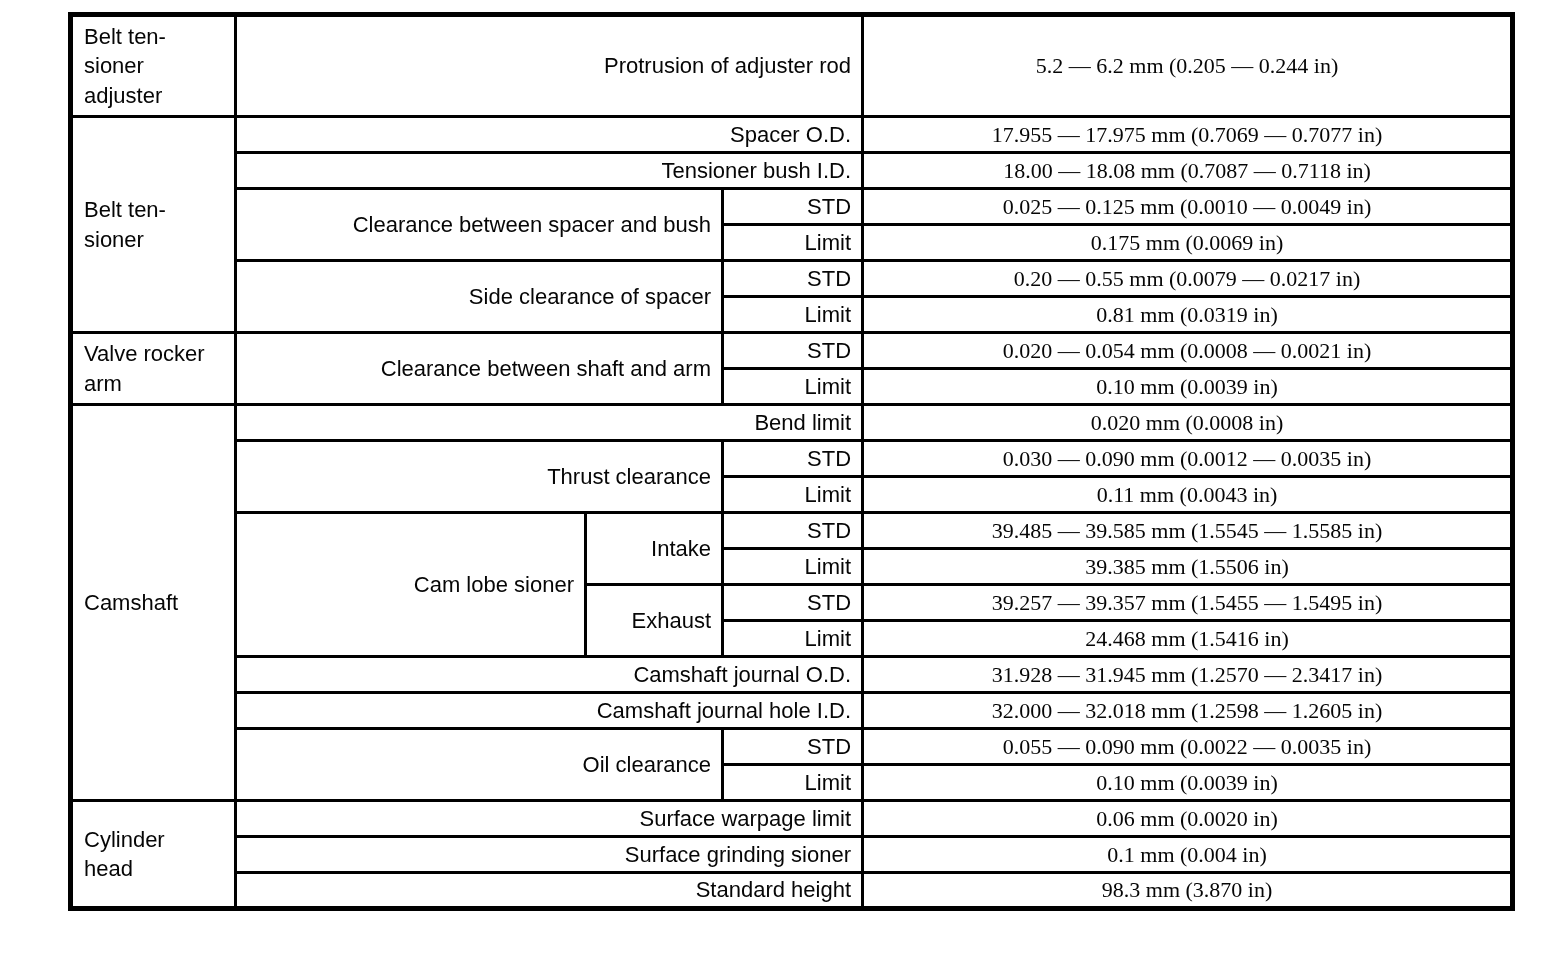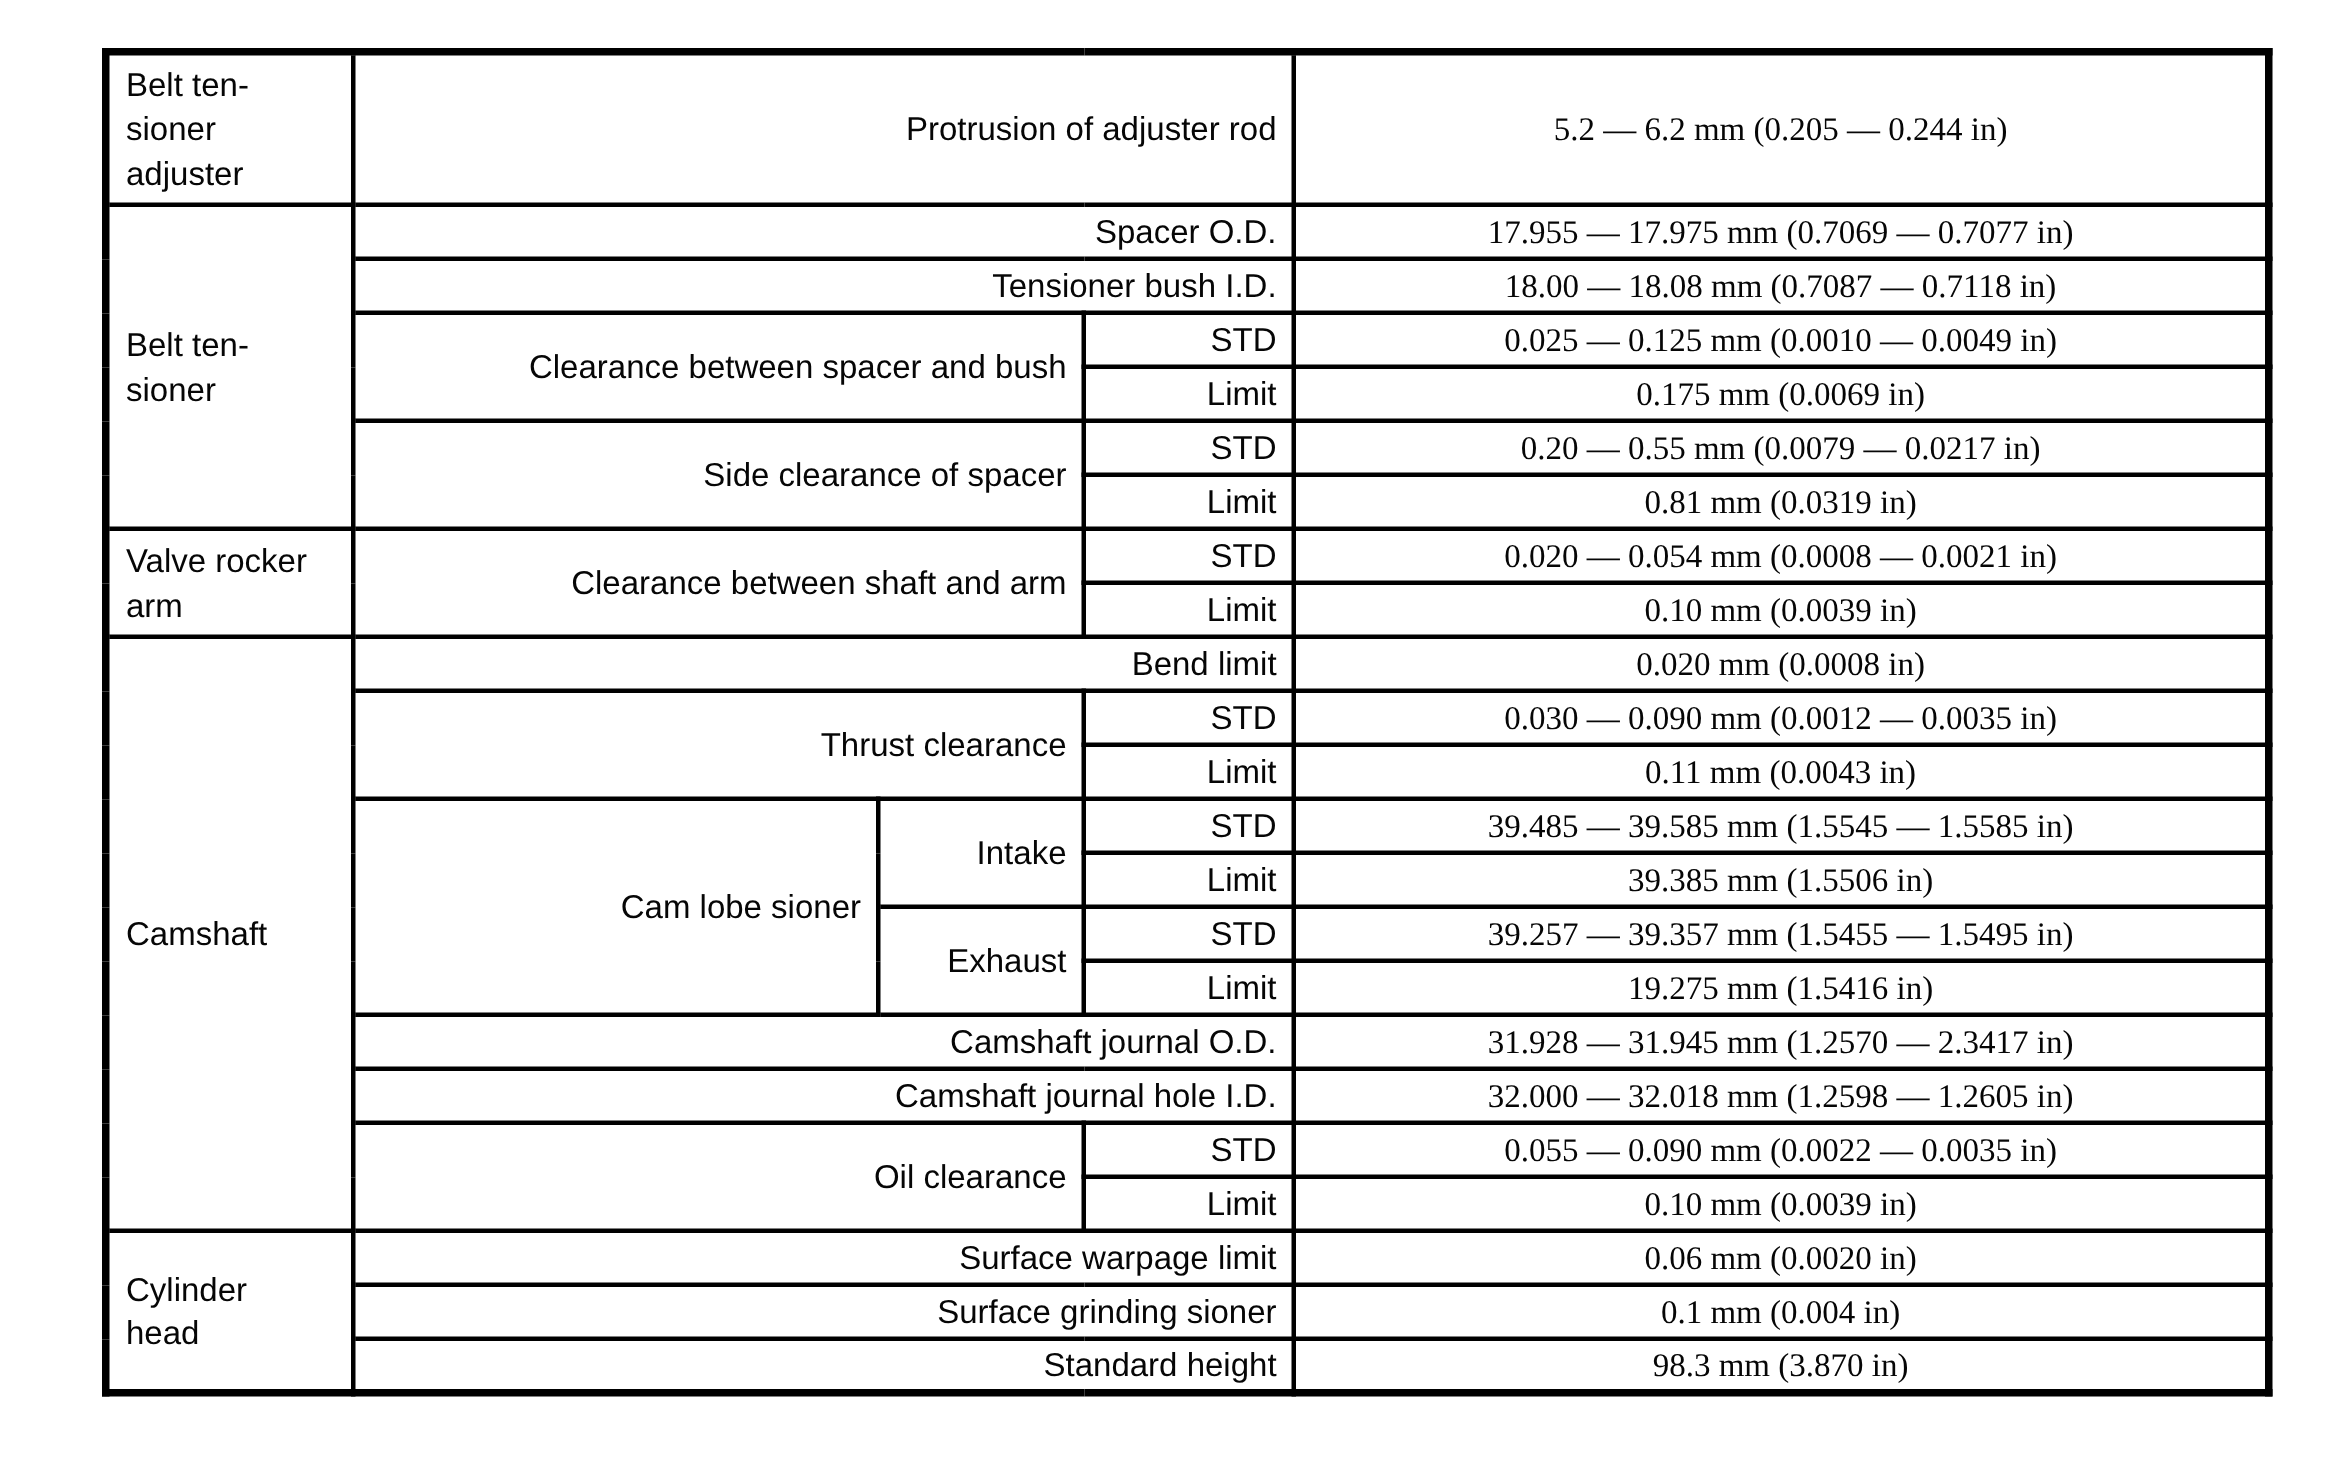"Belt ten-" table.spec { top: 32px -> 12px }
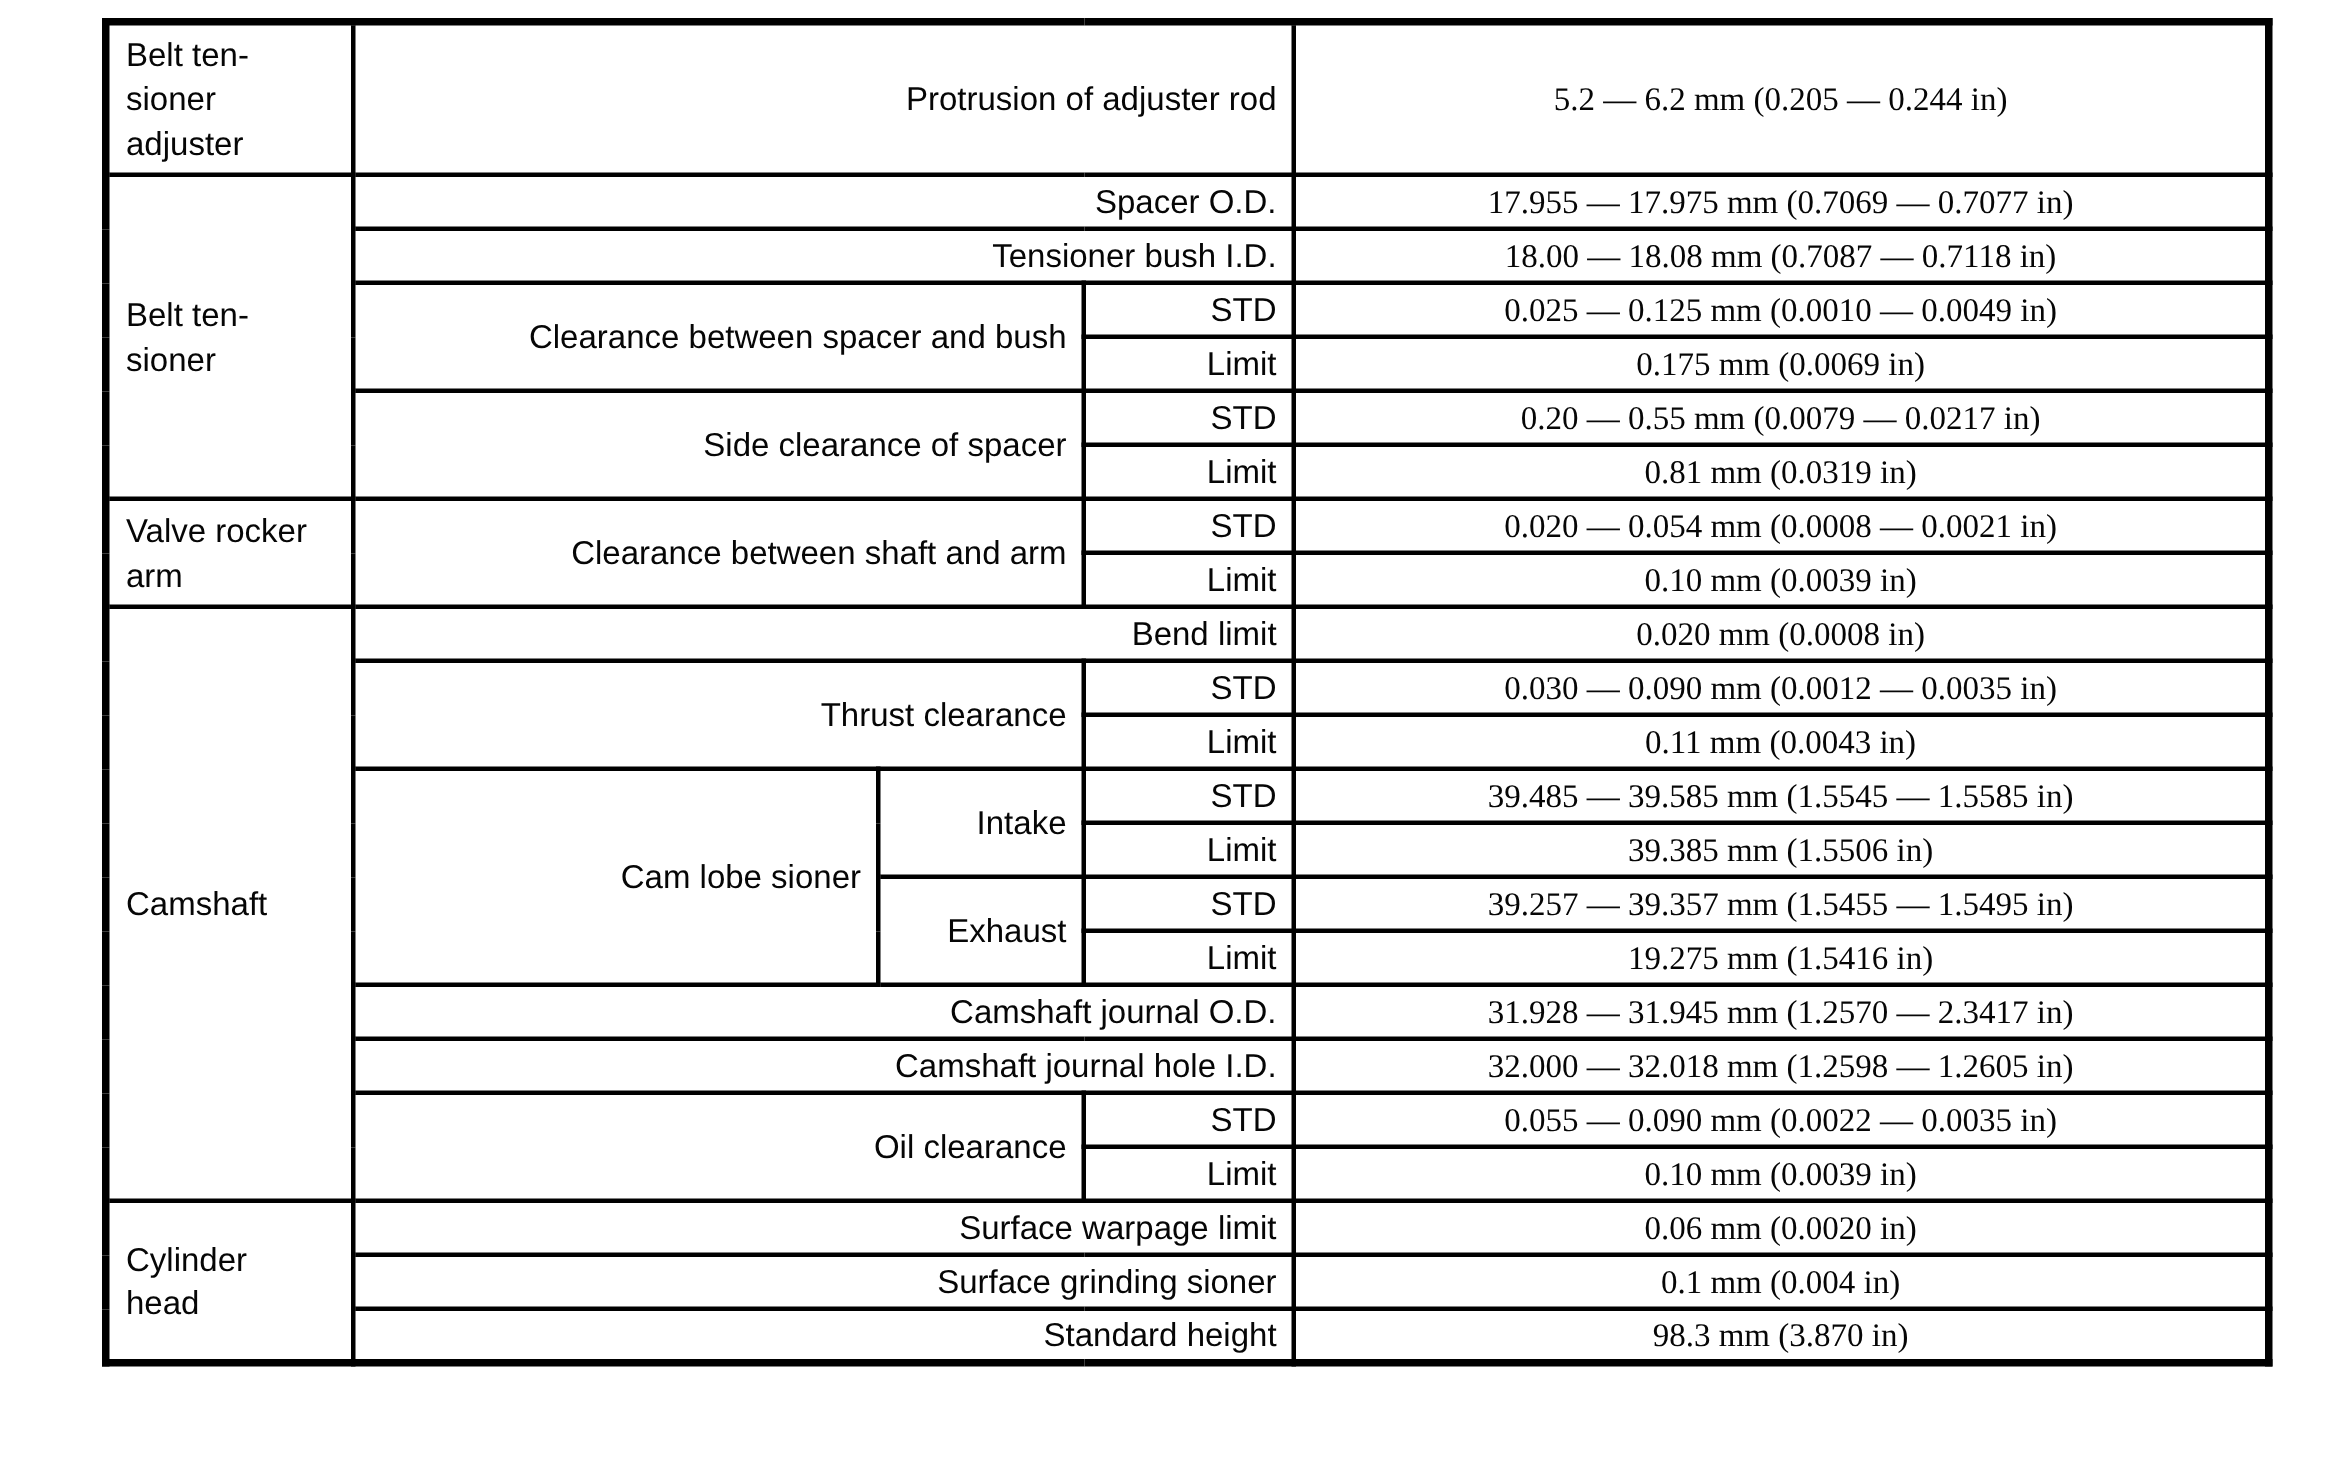"19.275 mm (1.5416 in)" td.val { text: 19.275 -> 24.468 }
